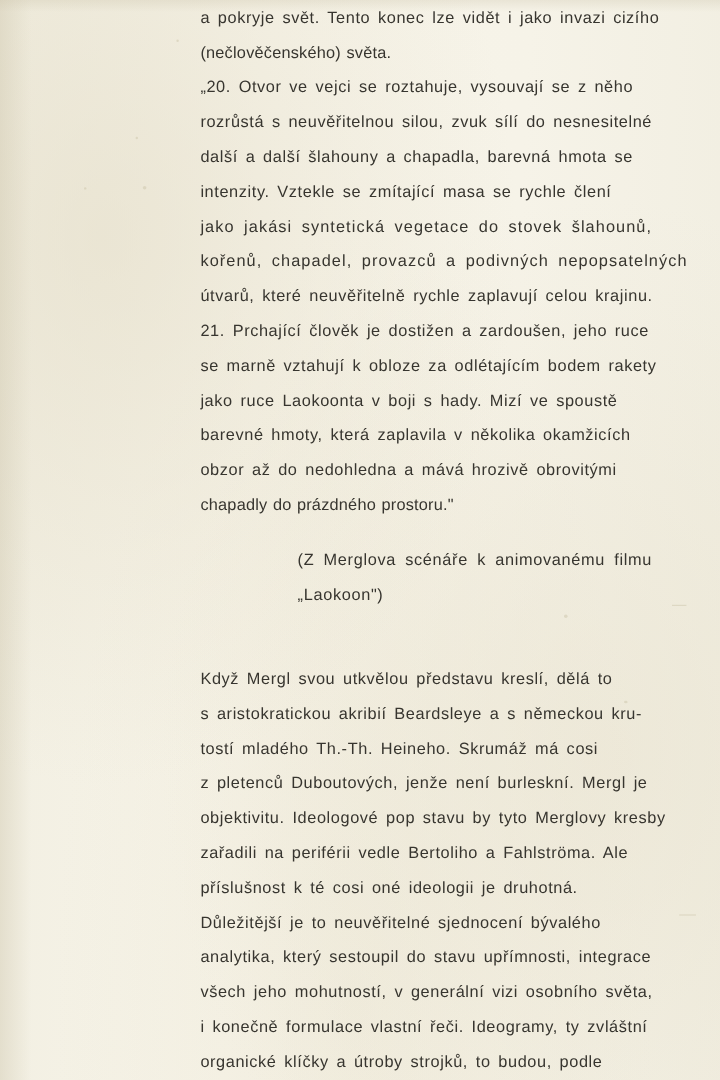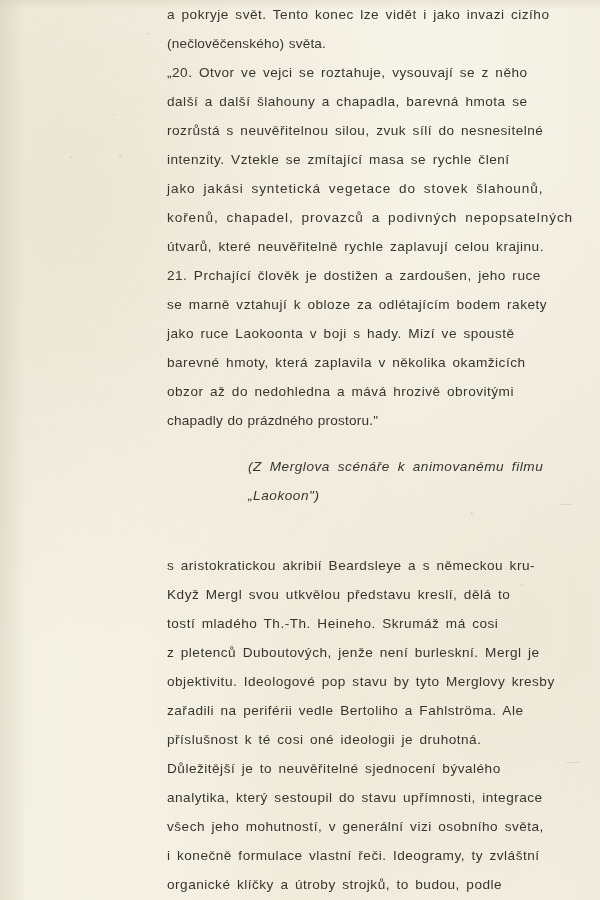"další a další šlahouny a" div.line { order: before "rozrůstá s neuvěřitelnou silou, zvuk" -> after "rozrůstá s neuvěřitelnou silou, zvuk" }
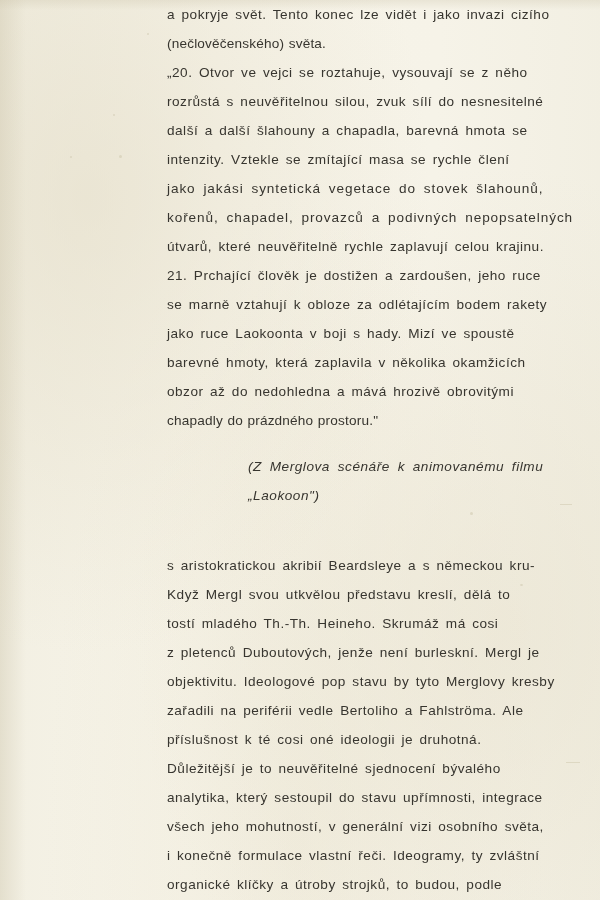"(Z Merglova scénáře k animovanému" .attrib .line { font-style: italic -> none }
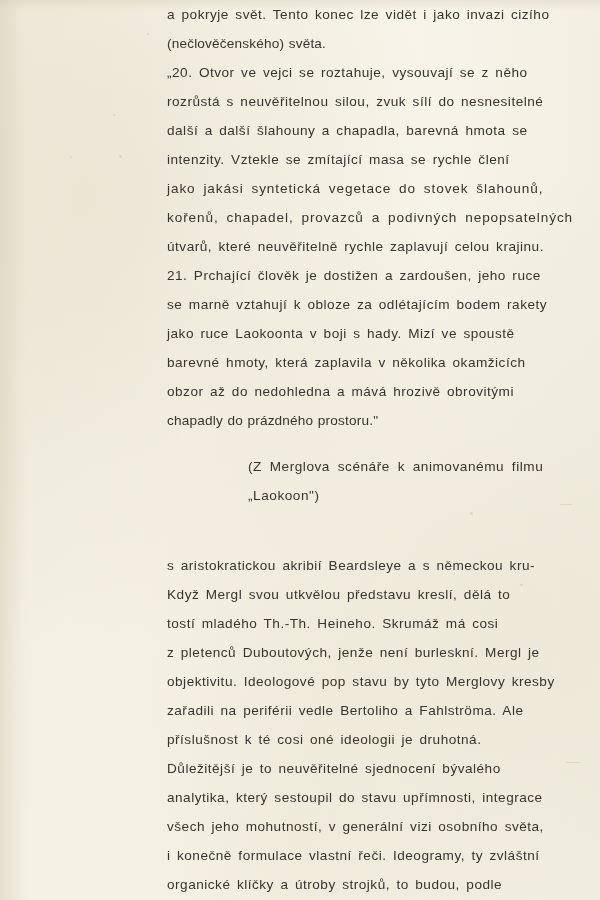"s aristokratickou akribií Beardsleye a" div.line { order: before "Když Mergl svou utkvělou představu" -> after "Když Mergl svou utkvělou představu" }
